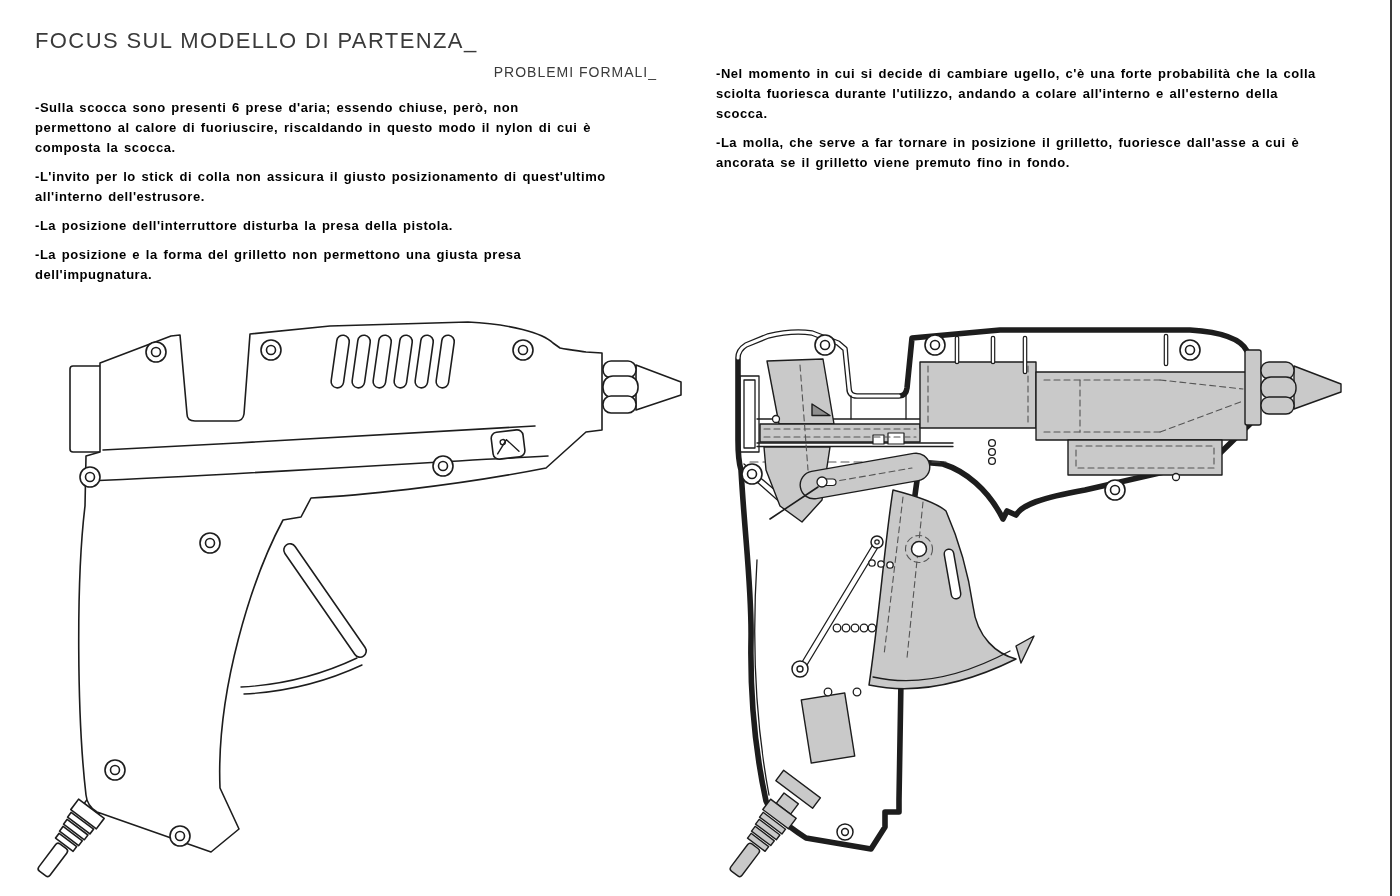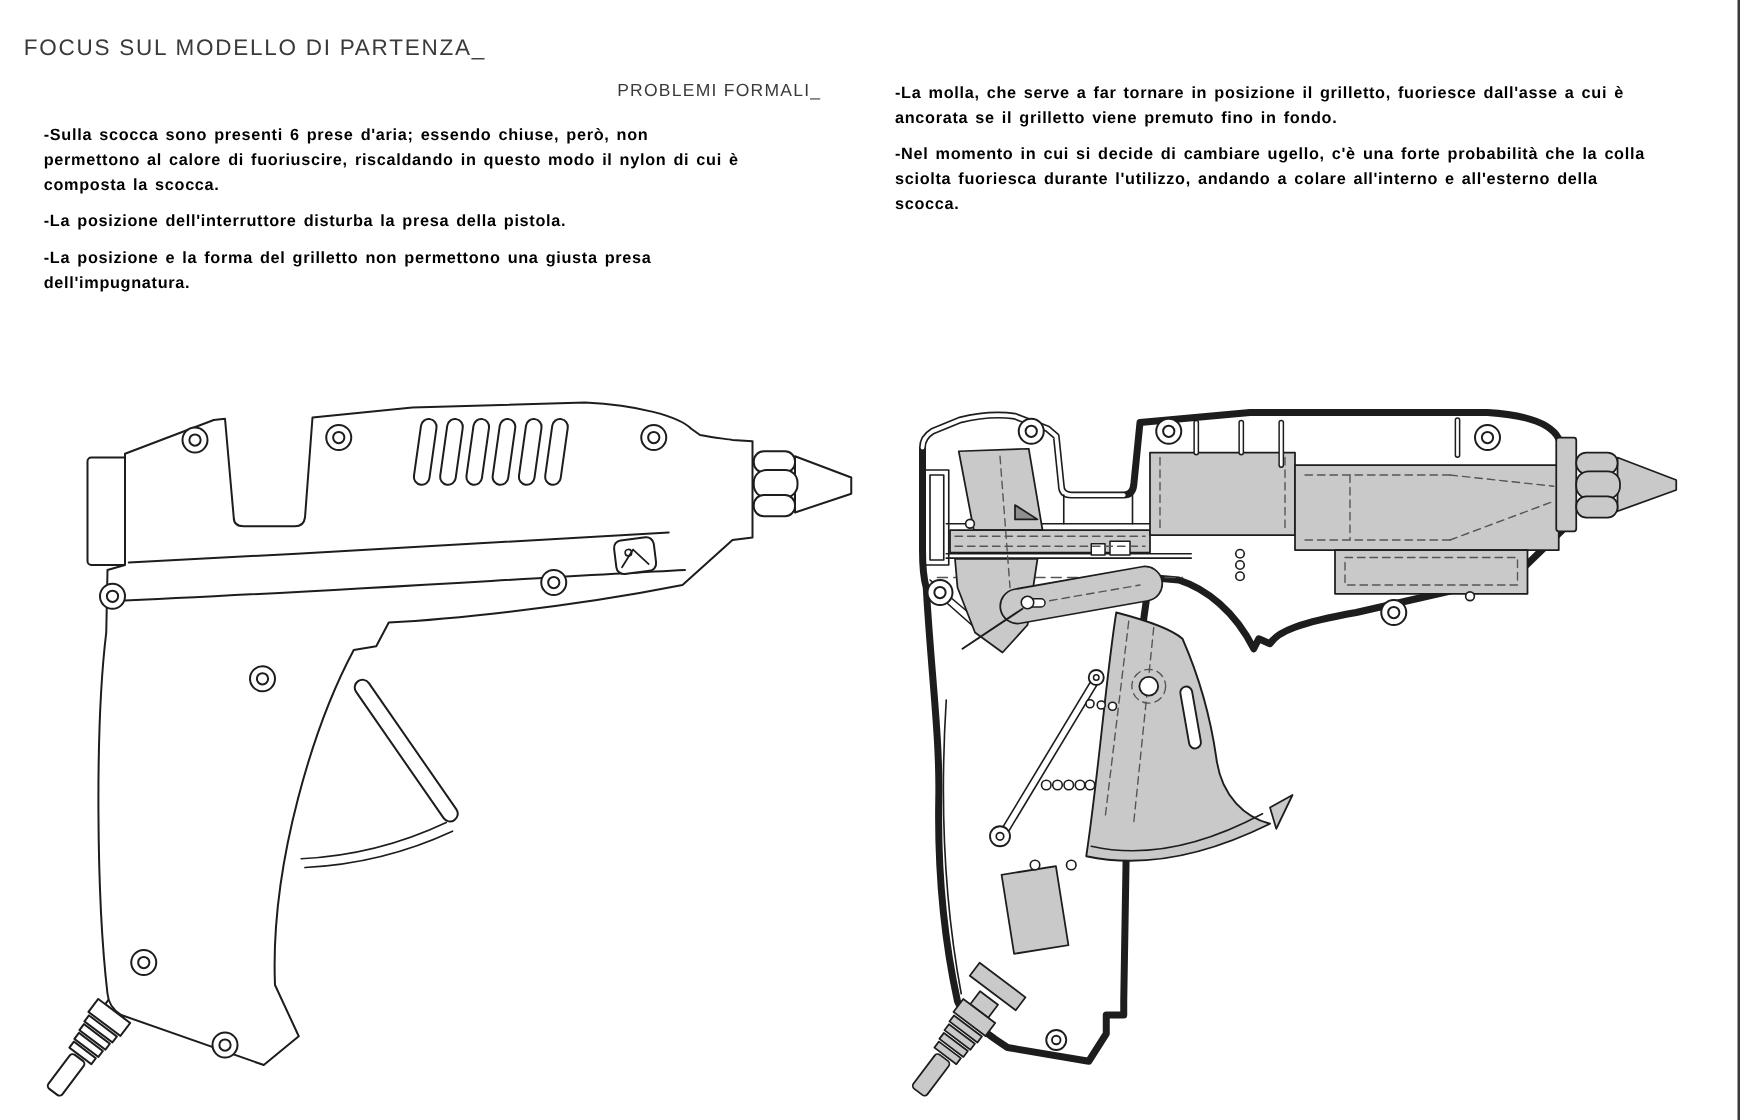"FOCUS SUL MODELLO DI PARTENZA_" .page-title { font-size: 18px -> 22px; left: 19px -> 35px }
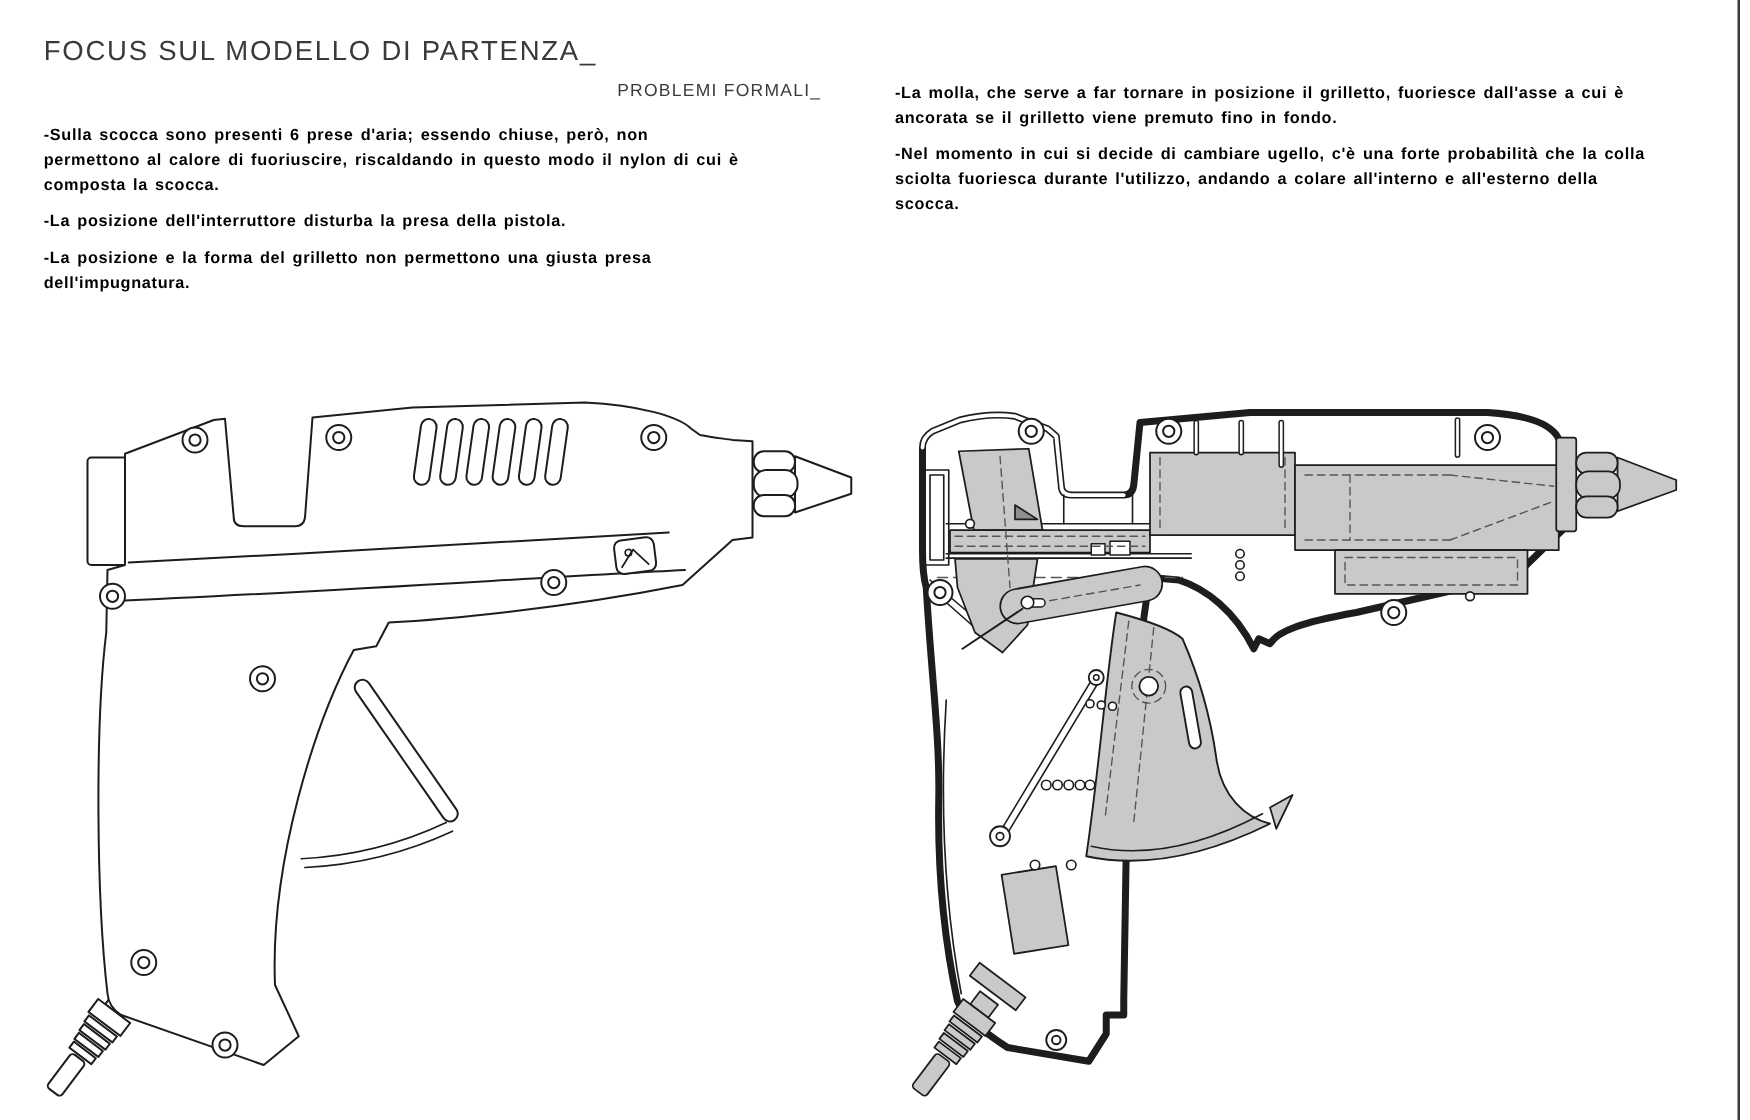"-La molla, che serve a" p { order: before "-Nel momento in cui si" -> after "-Nel momento in cui si" }
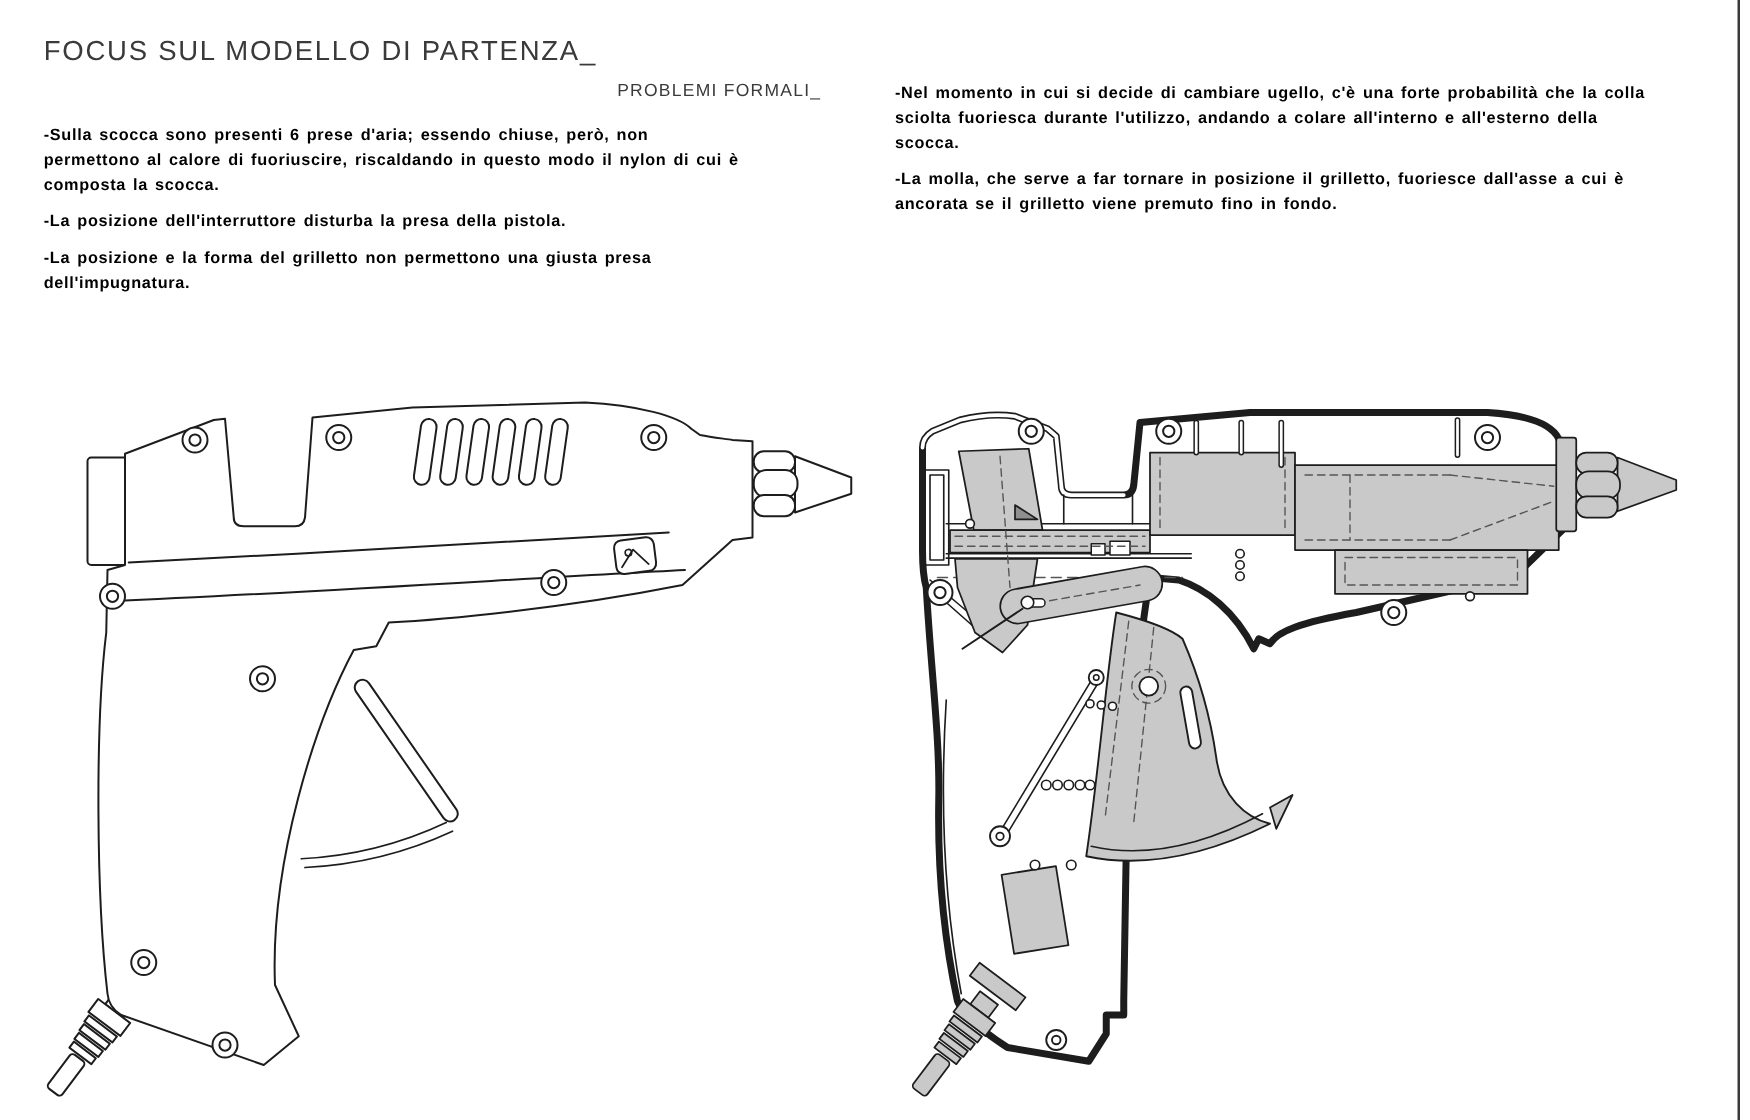"-L'invito per lo stick di" p { html: none -> <p>-L'invito per lo stick di colla non assicura il giusto posizionamento di quest'ultimo all'interno dell'estrusore.</p> }
